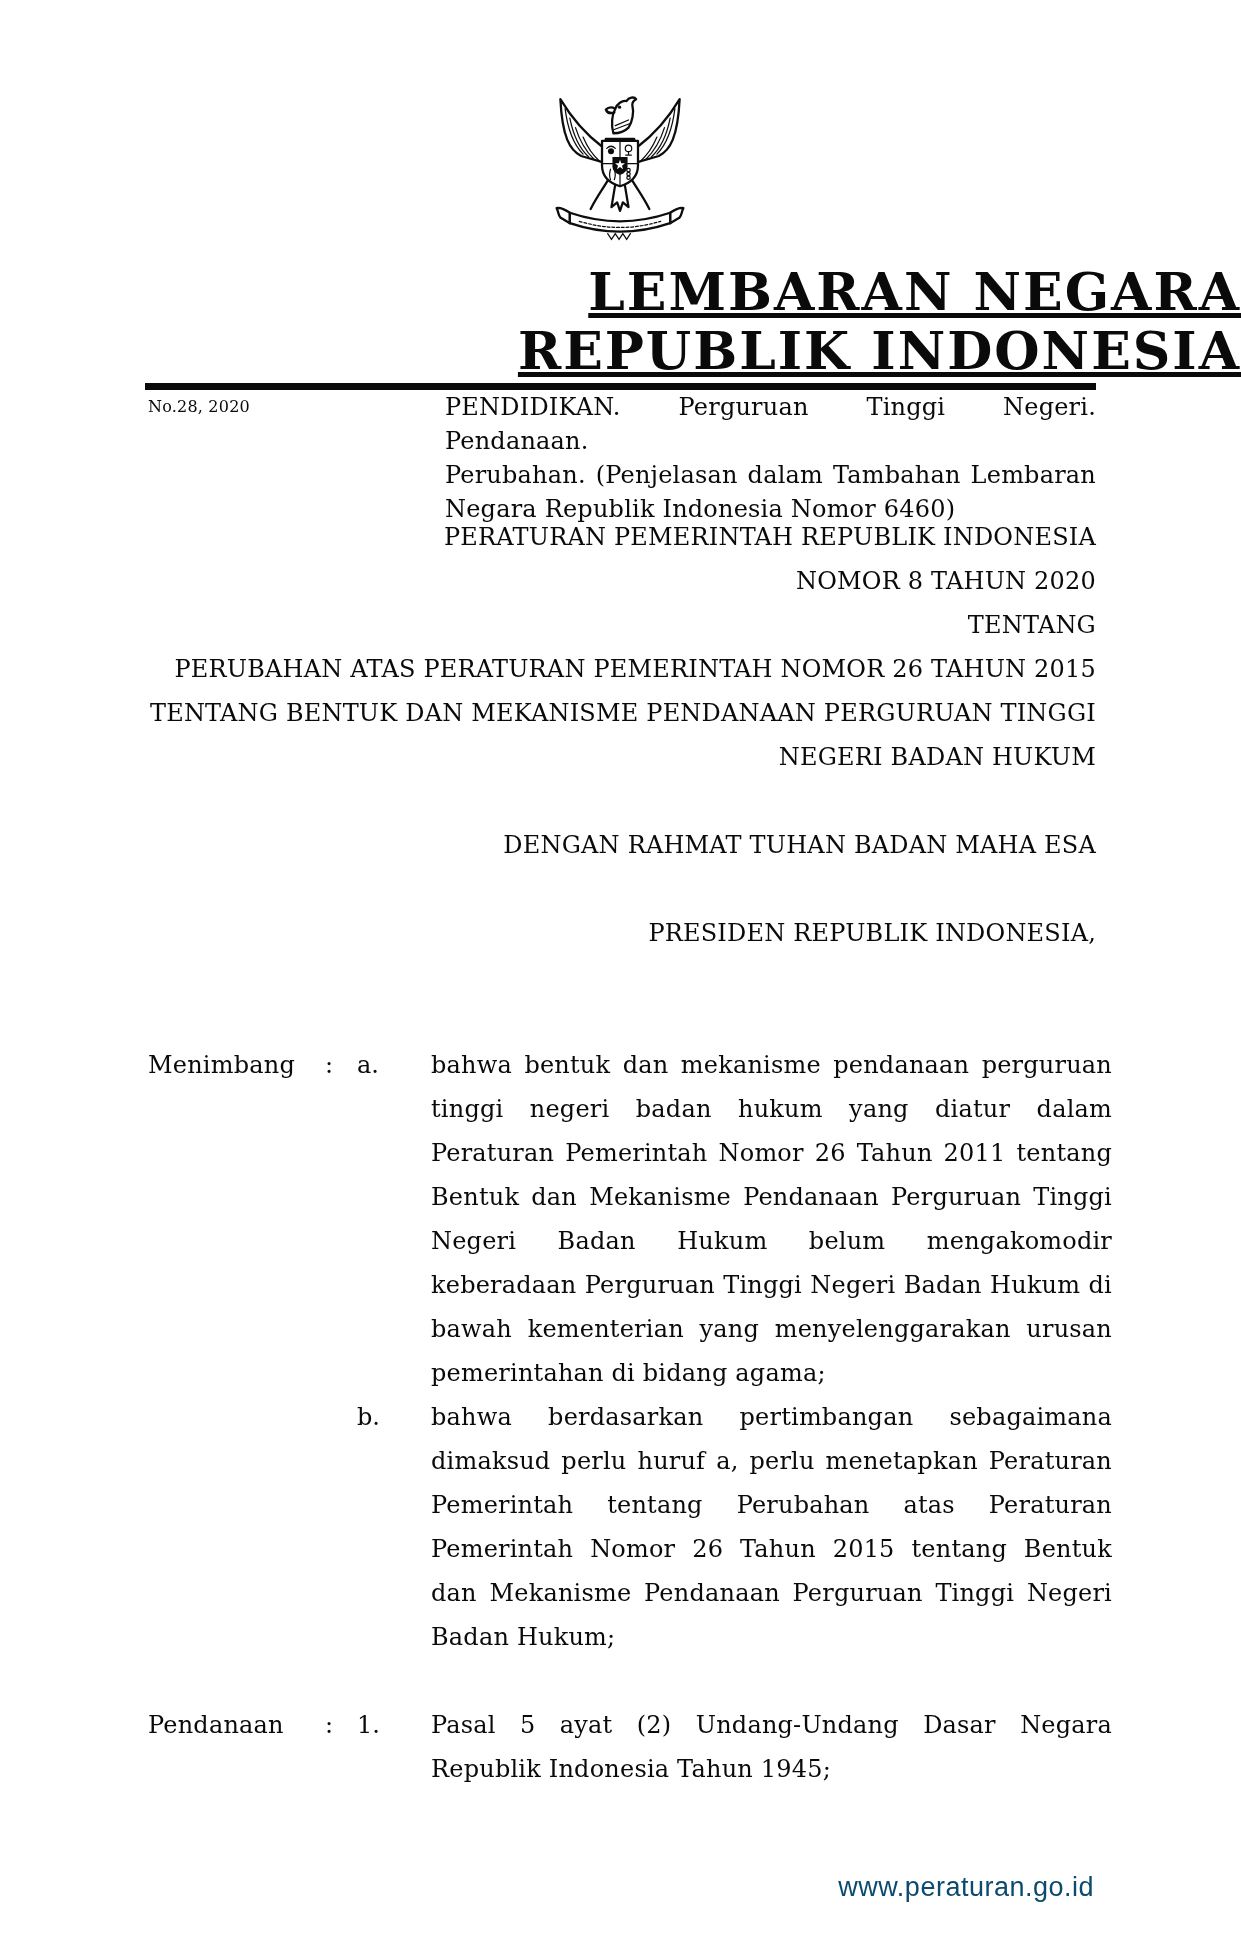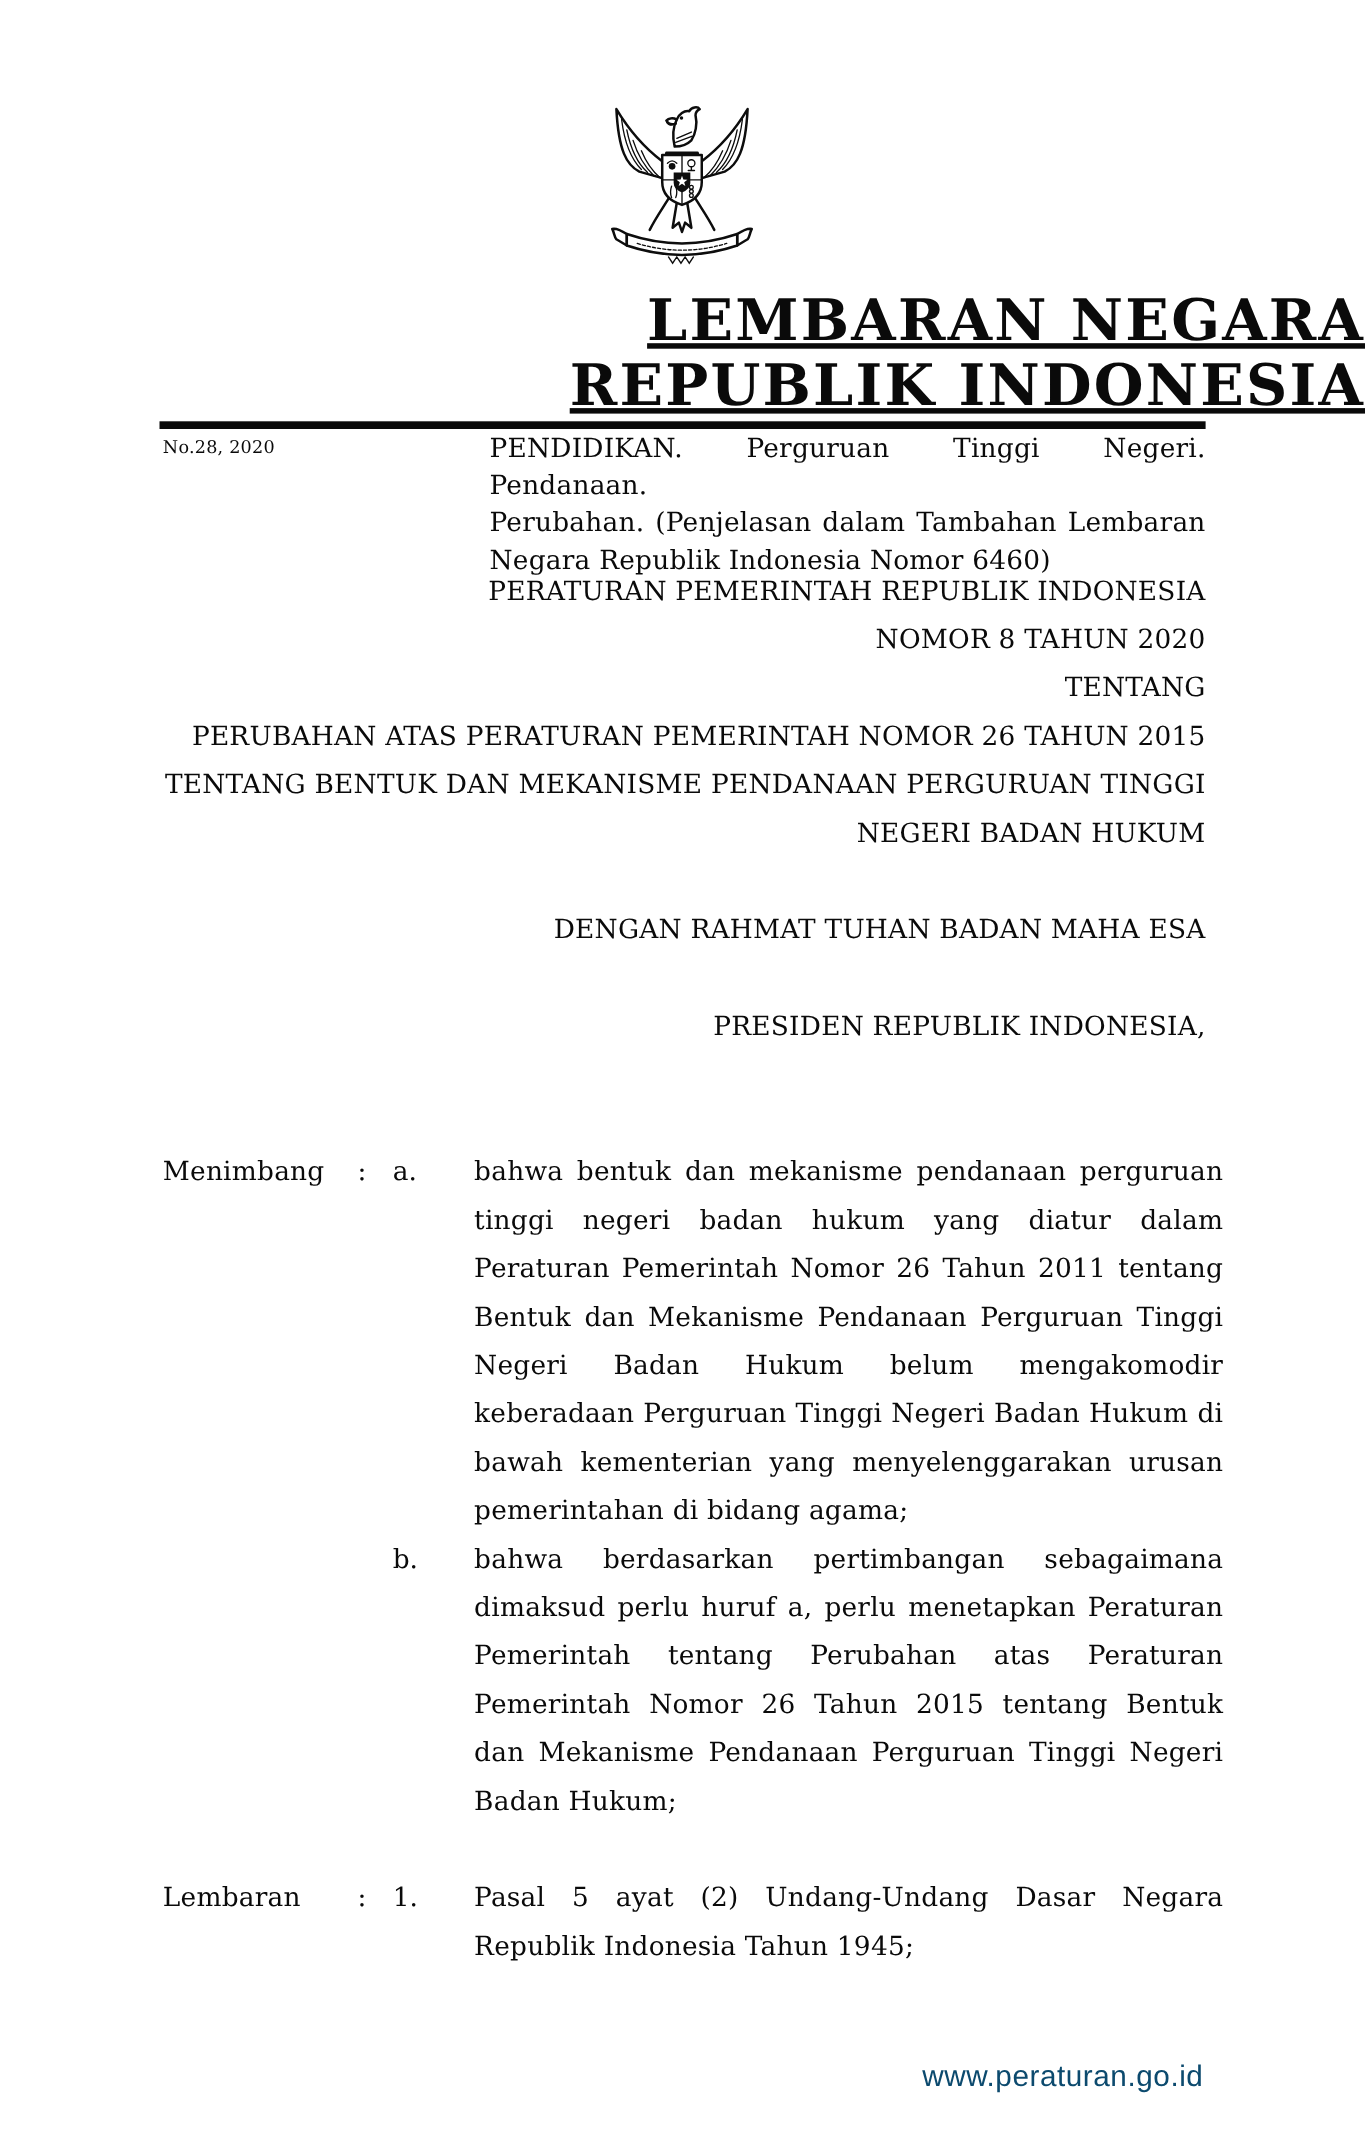"Lembaran" div.hang-label { text: Lembaran -> Pendanaan }
